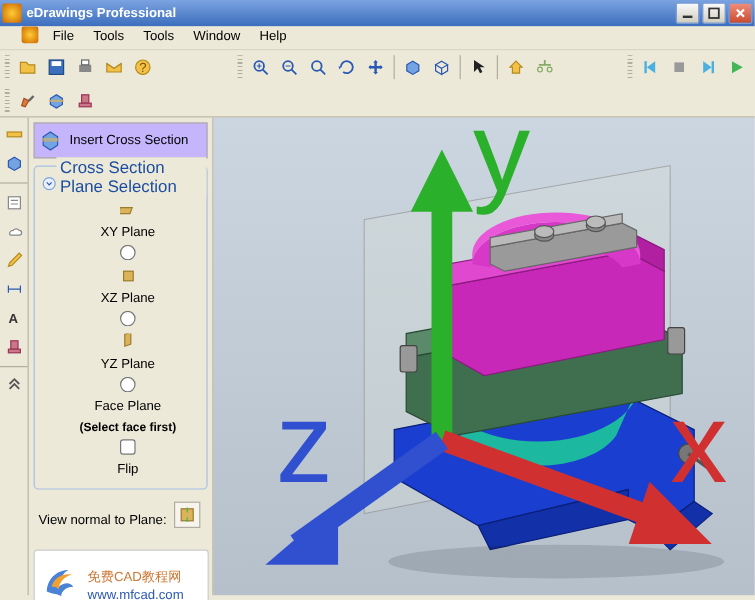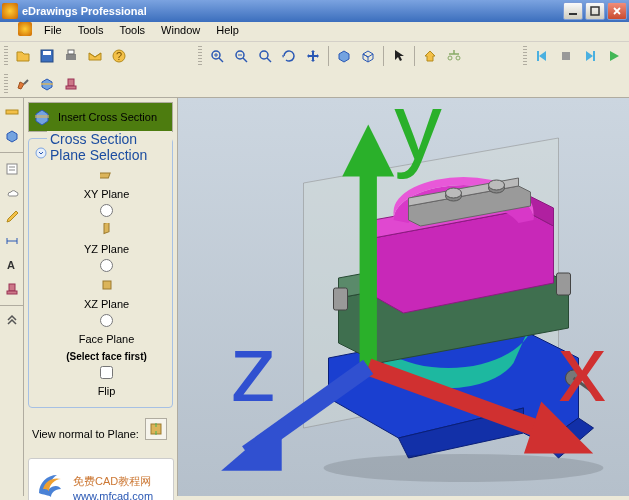"Insert Cross Section" .panel-header { background: #4d7c0f -> #c4b5fd }
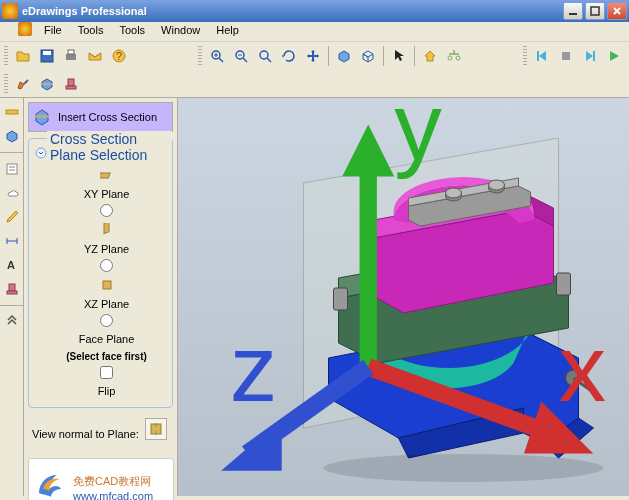"YZ Plane" label.radio-row { order: before "XZ Plane" -> after "XZ Plane" }
